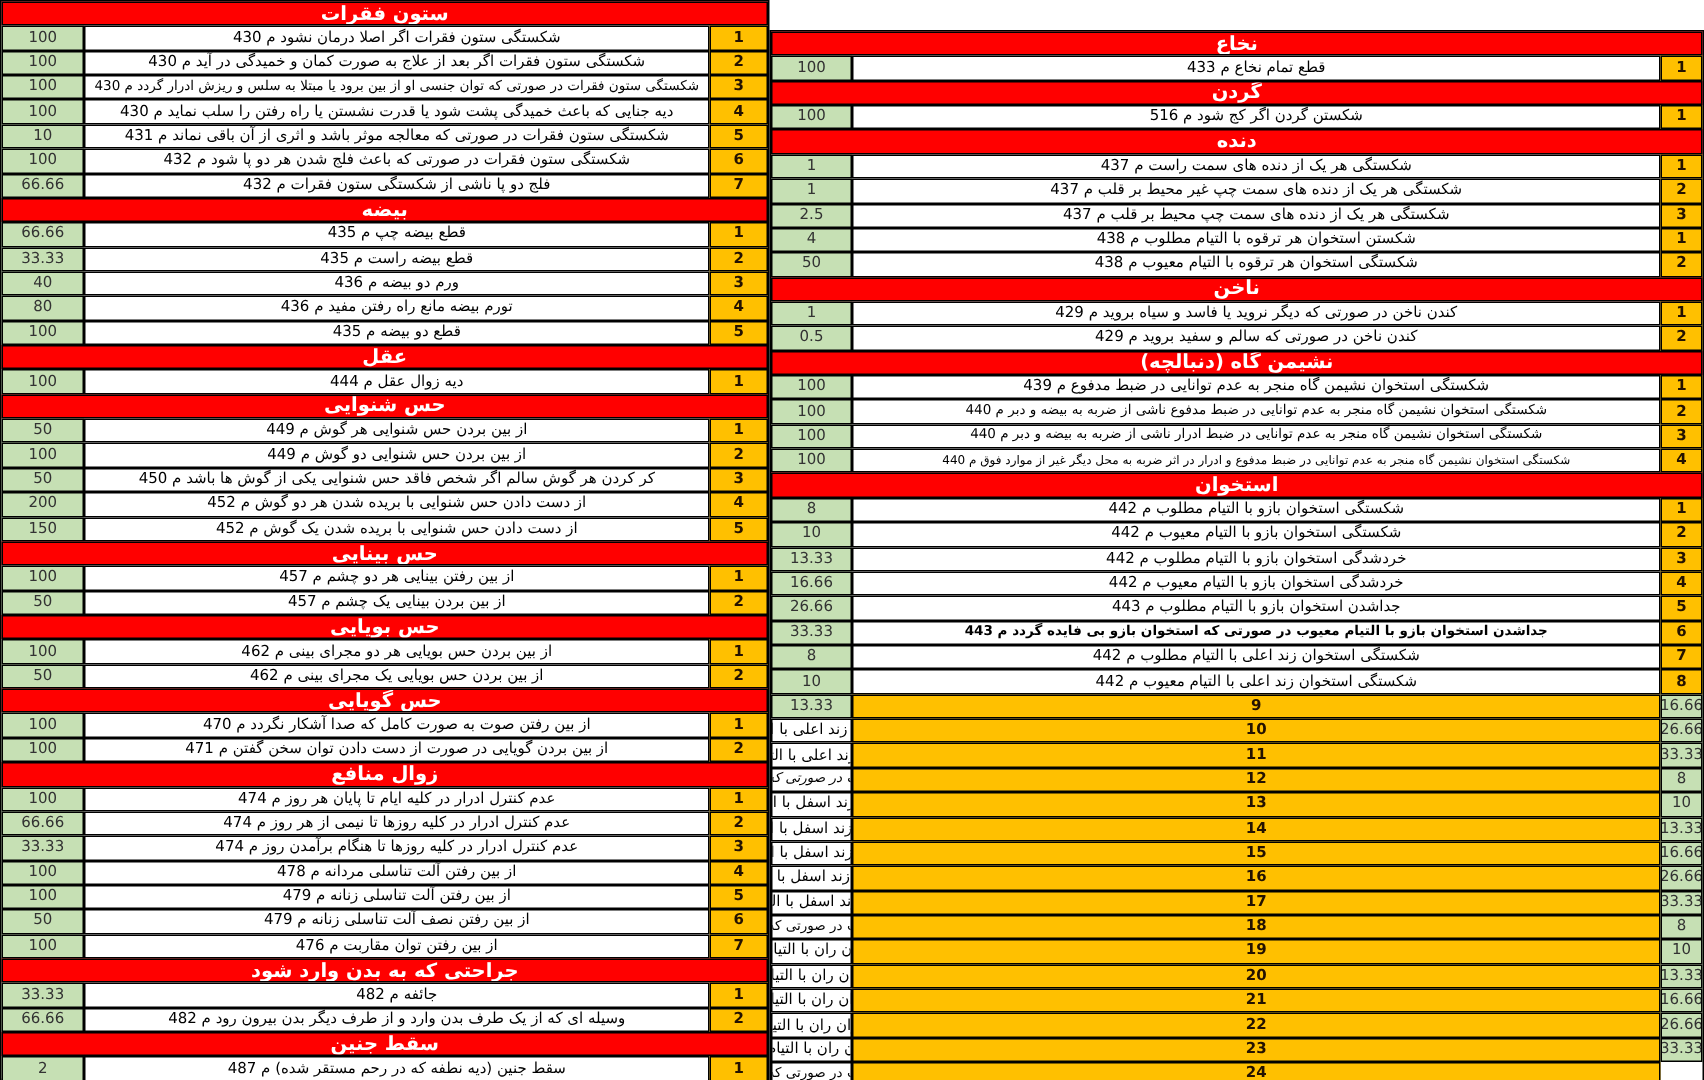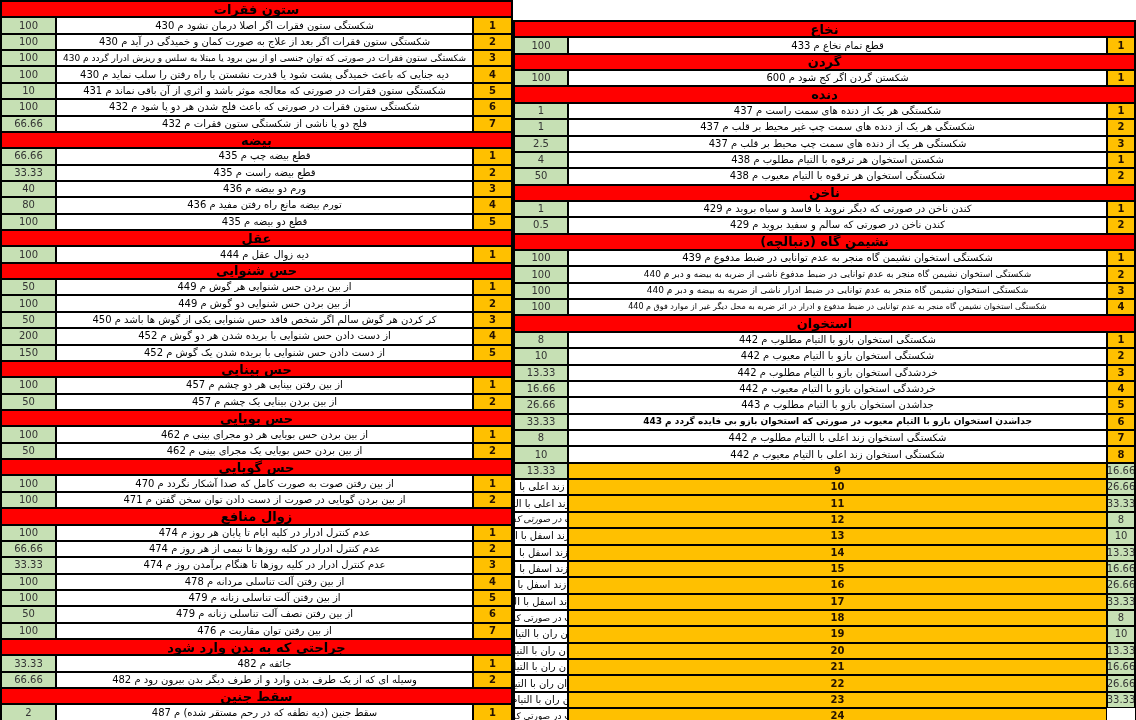"ستون فقرات" .header { color: #000000 -> #ffffff }
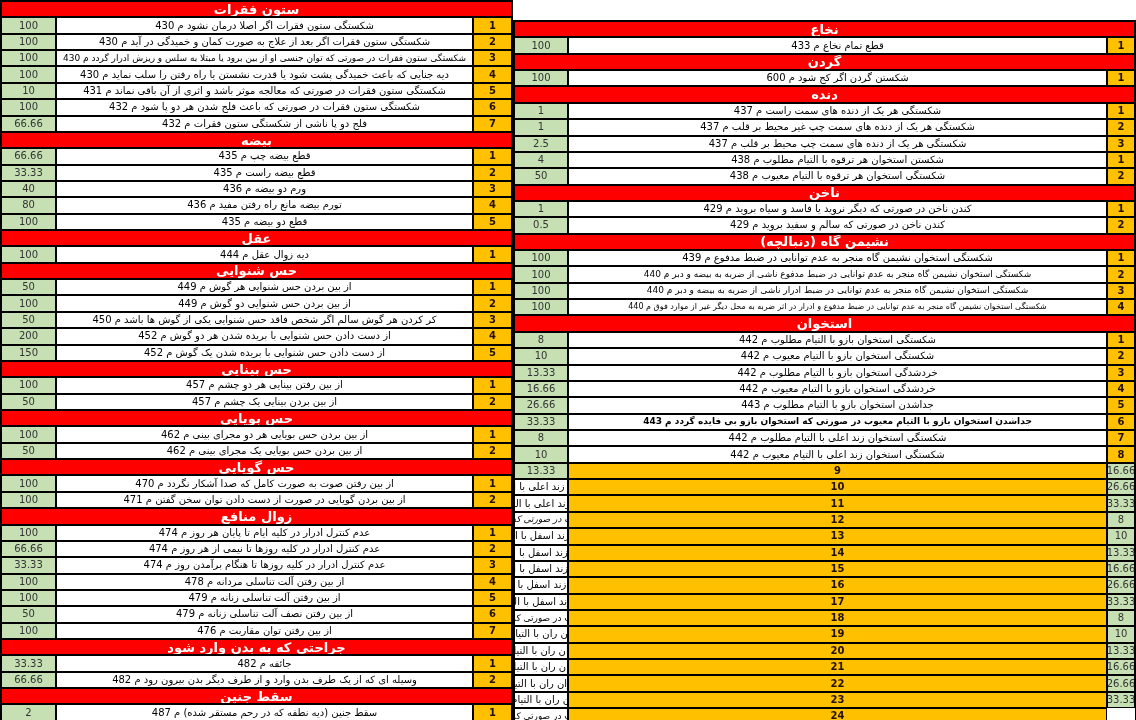"شکستن گردن اگر کج شود" div.cell { text: 600 -> 516 }
